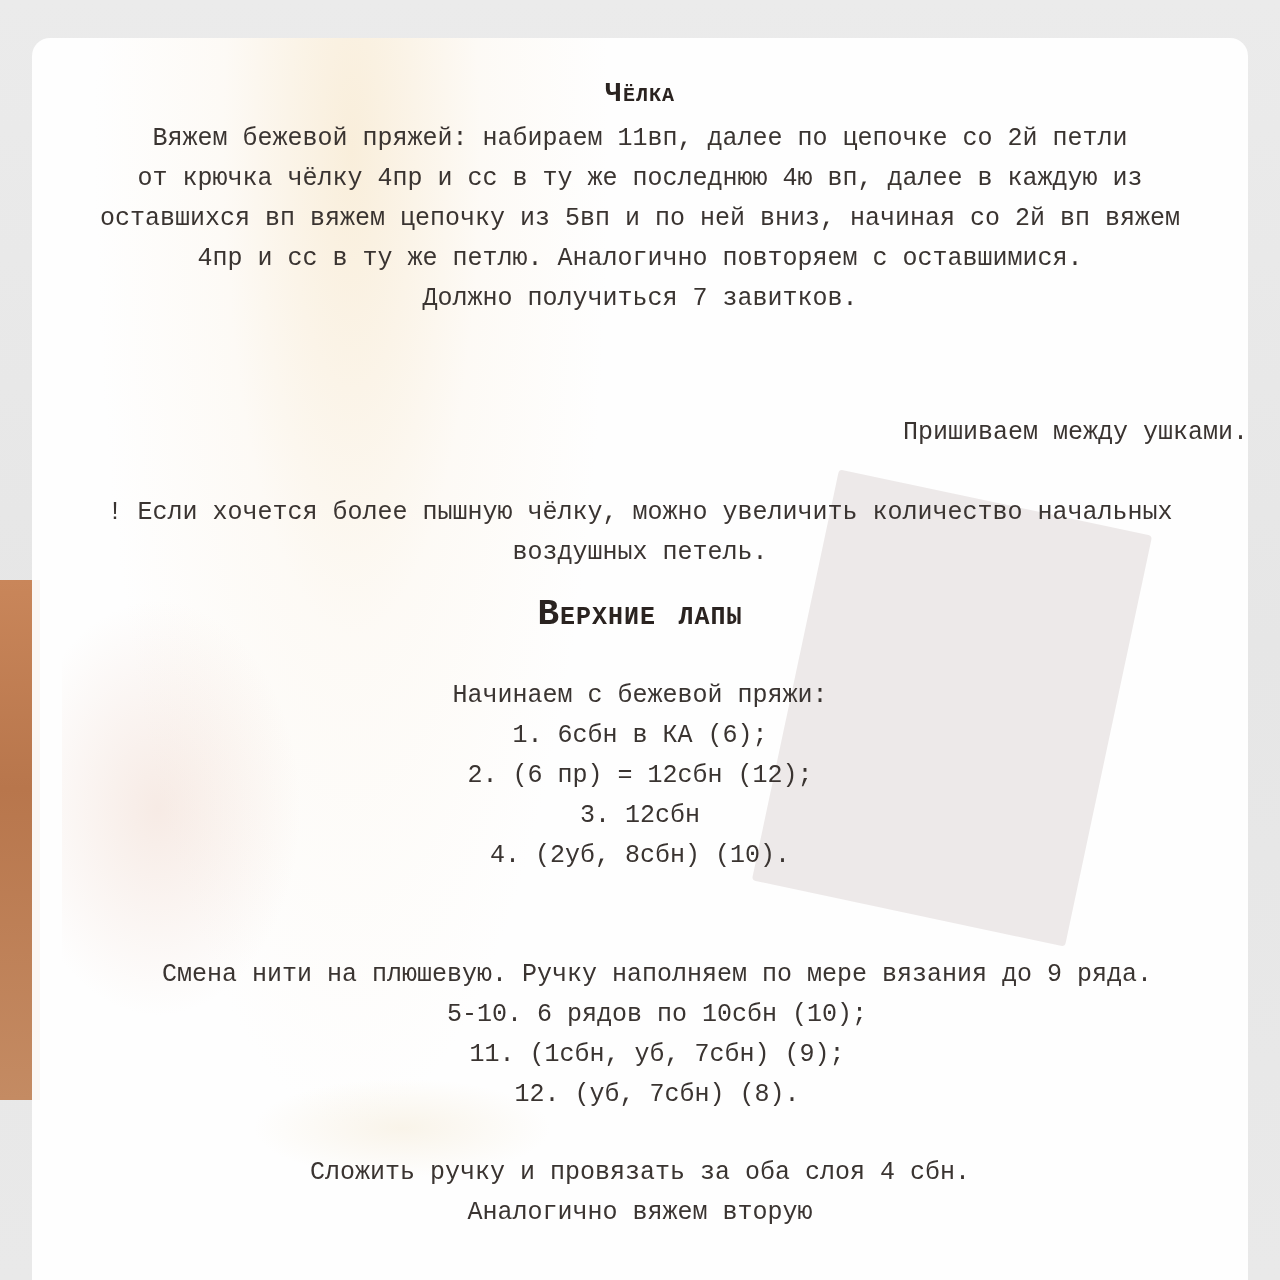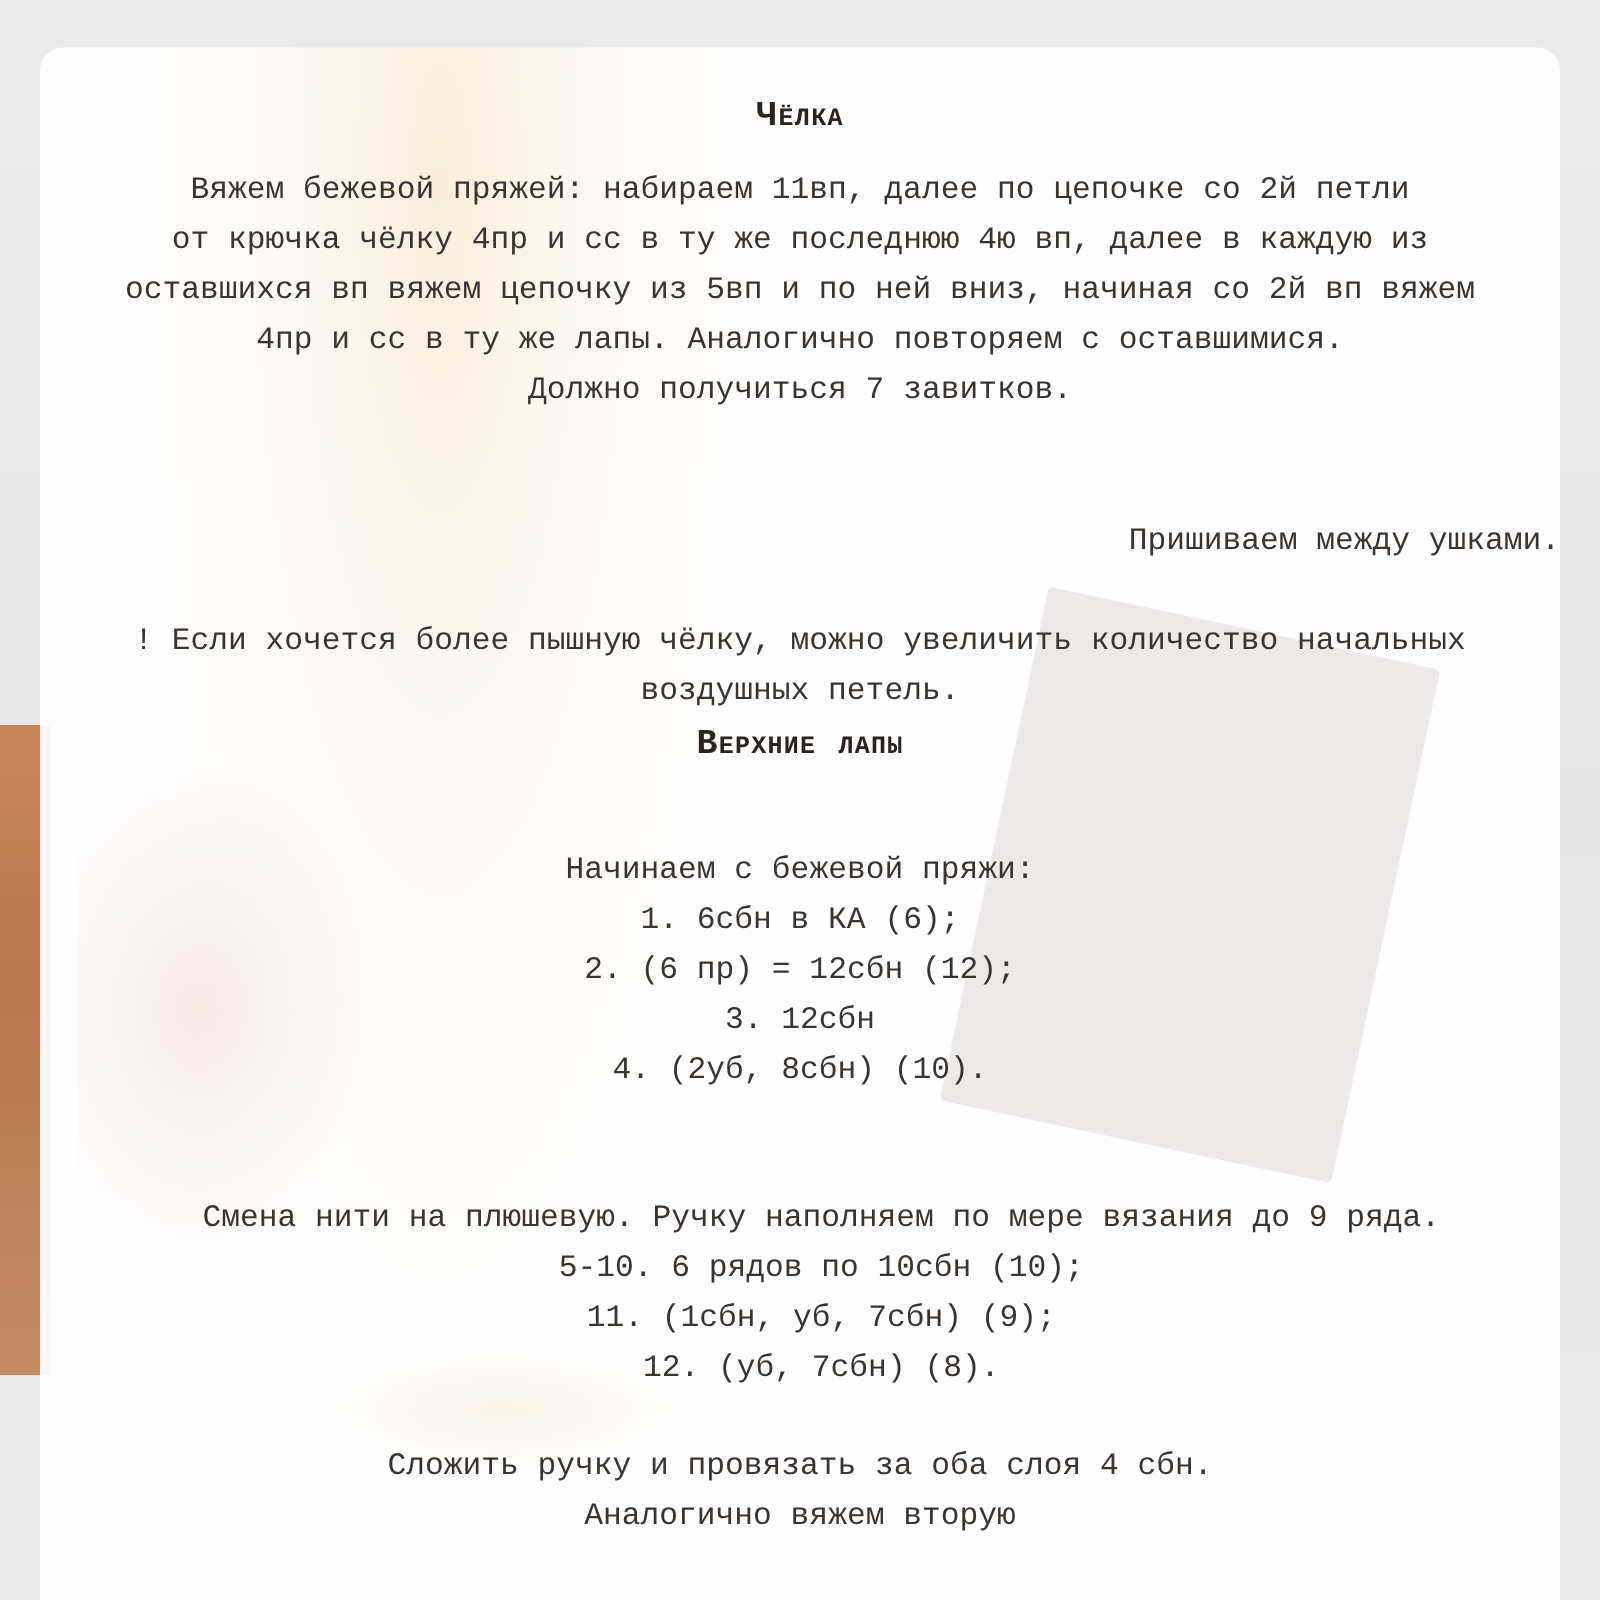"Вяжем бежевой пряжей: набираем 11вп," .p1 { top: 94px -> 81px }
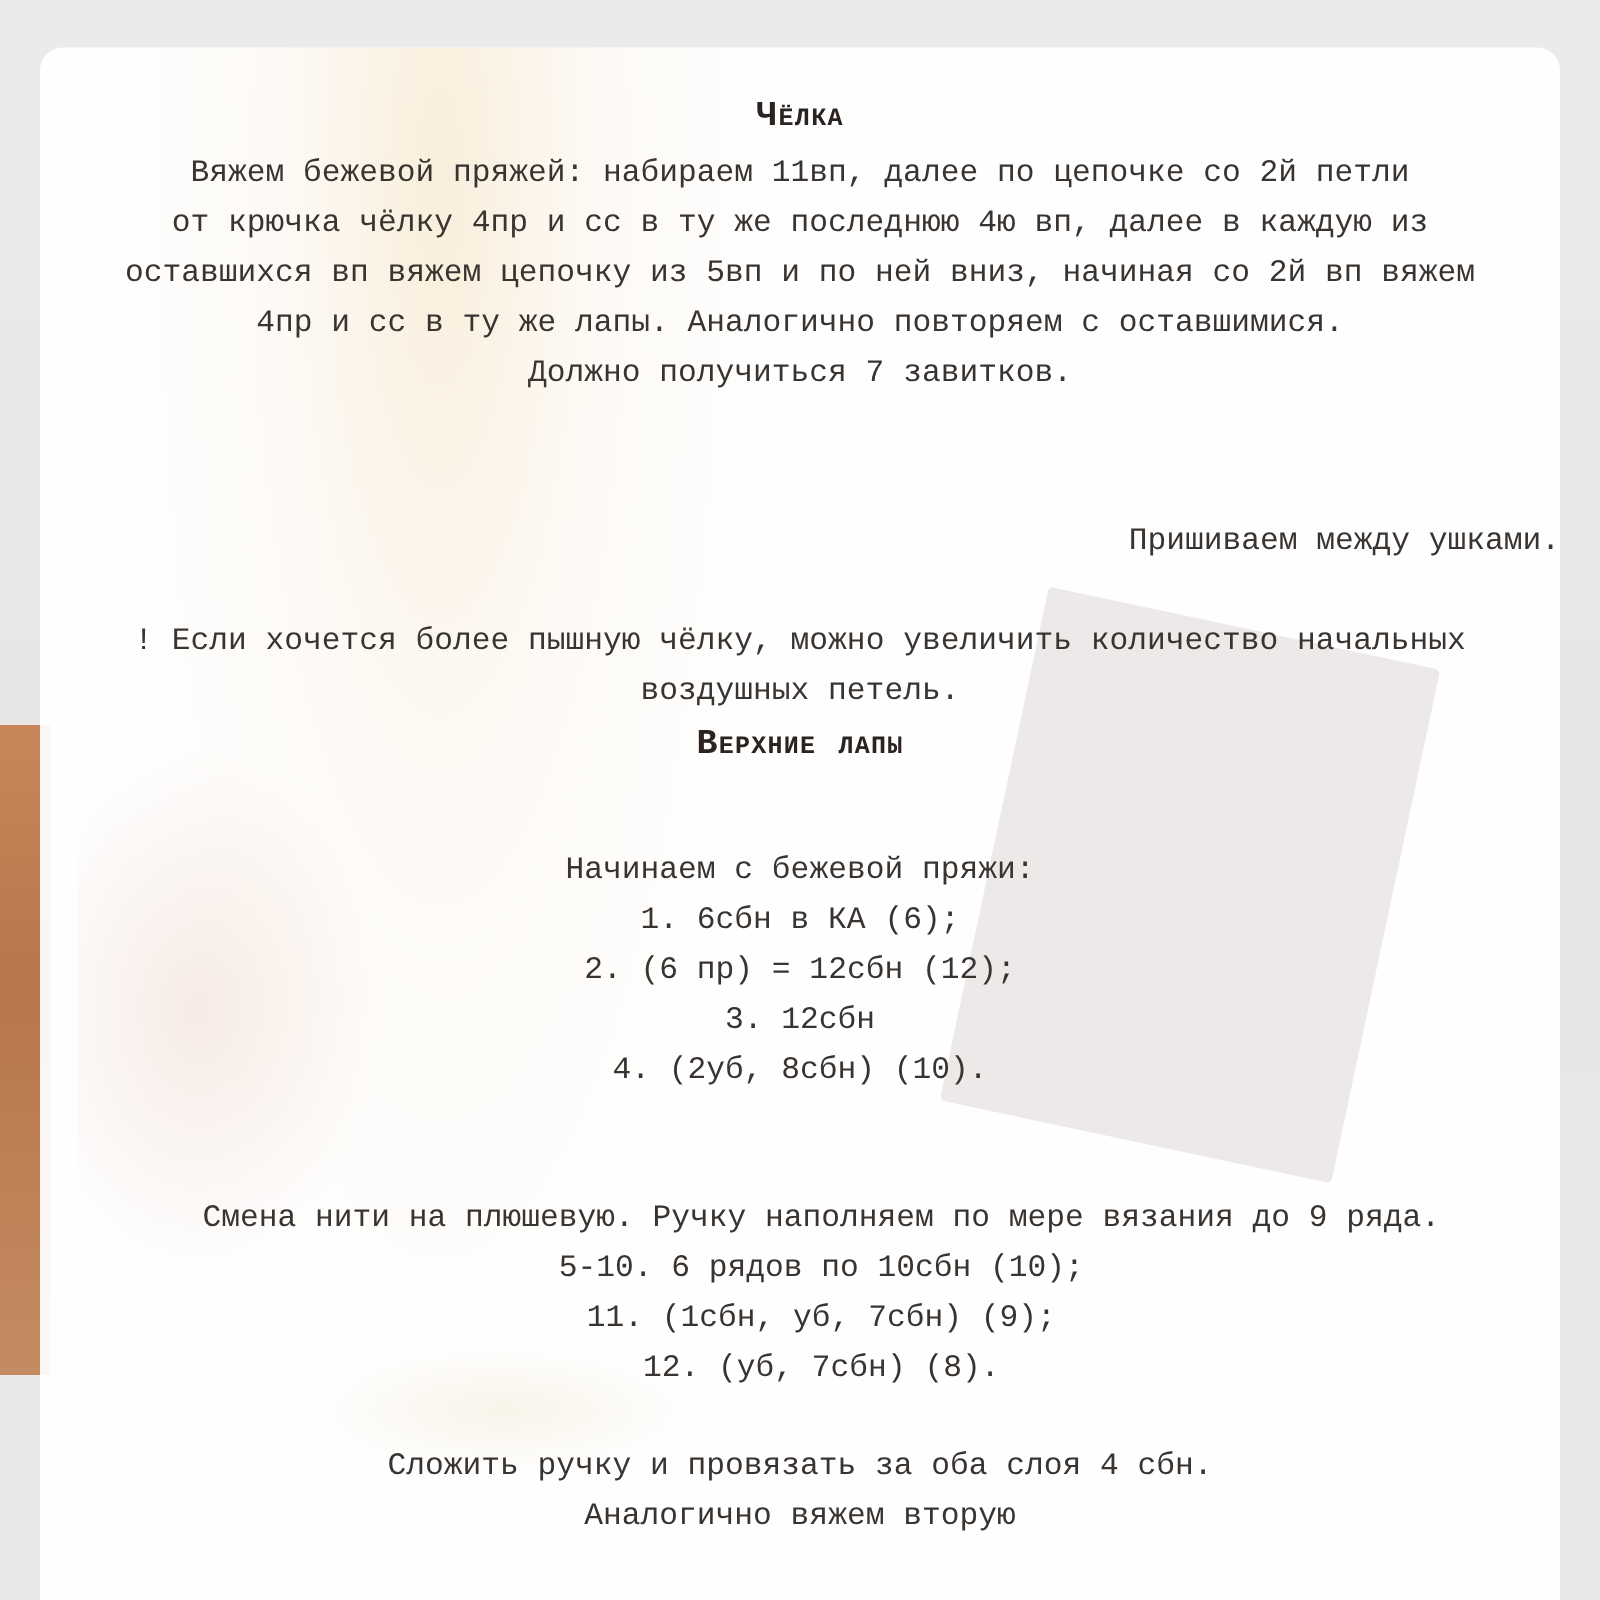"4пр и сс в ту" span.line { text: лапы -> петлю }
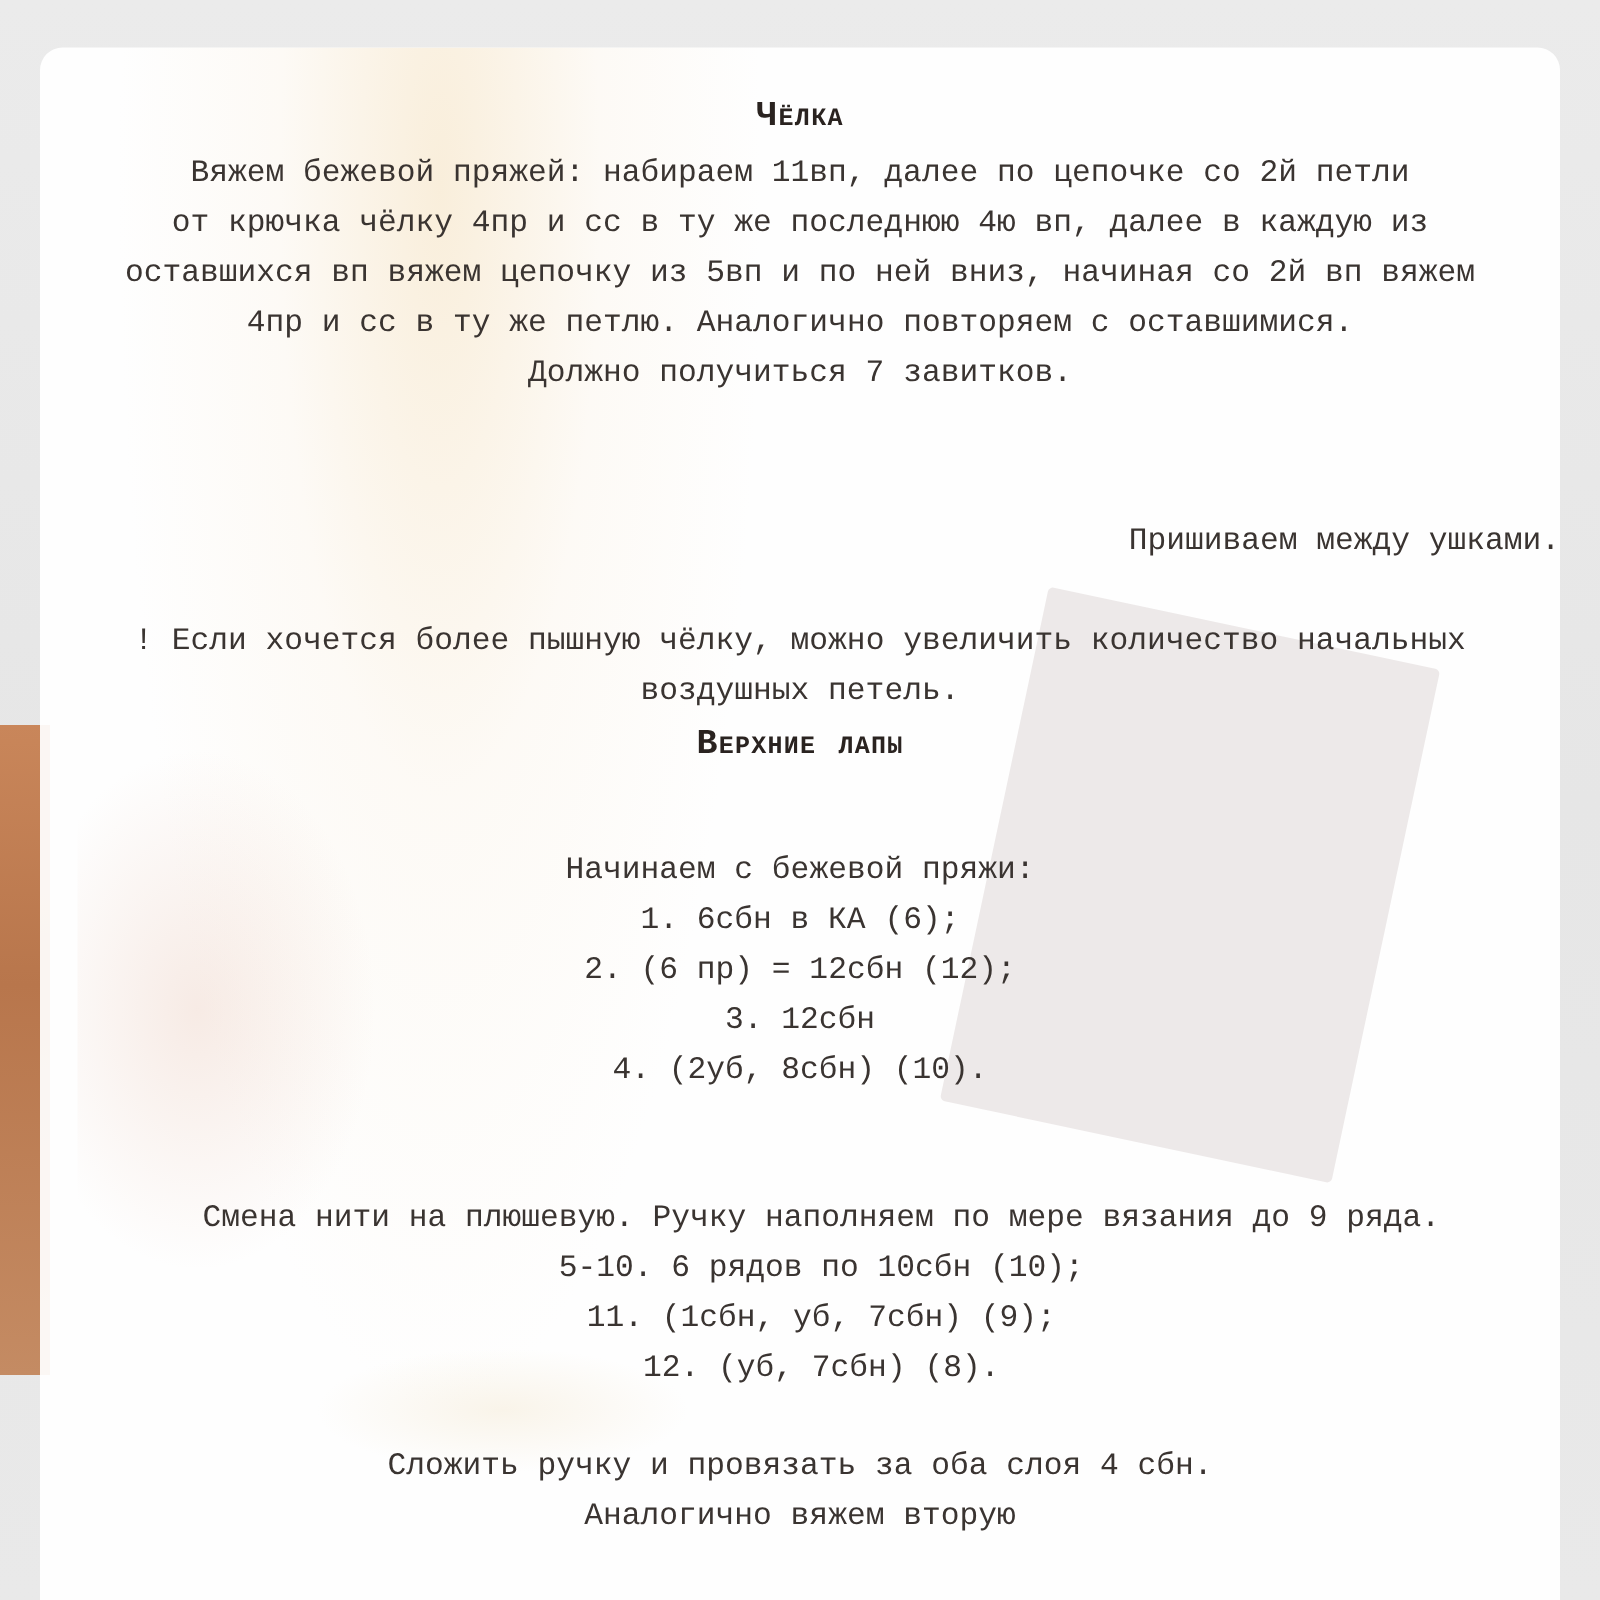"Верхние лапы" .h2 { font-size: 28px -> 36px; top: 542px -> 556px }
